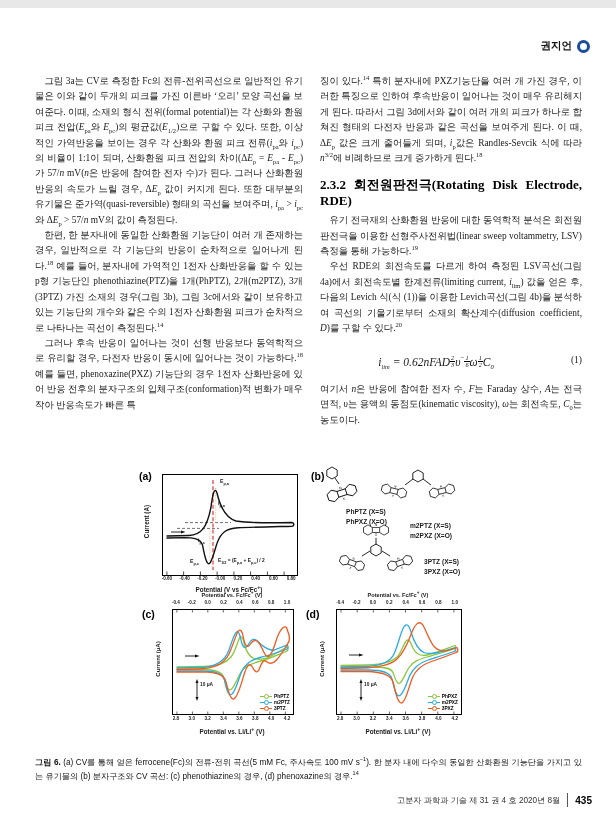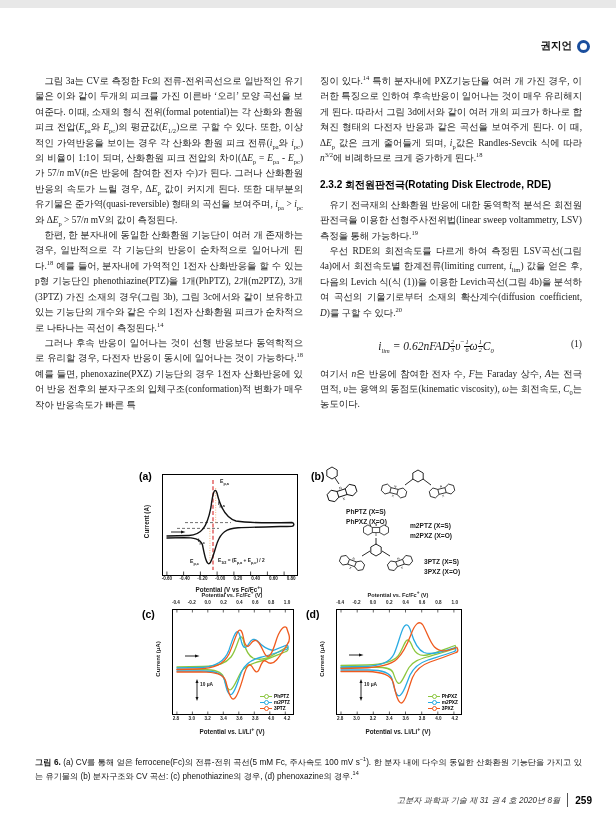"2.3.2 회전원판전극(Rotating Disk Electrode," h3.sec { font-family: Liberation Sans, sans-serif -> Liberation Serif, serif; font-size: 10px -> 13px }
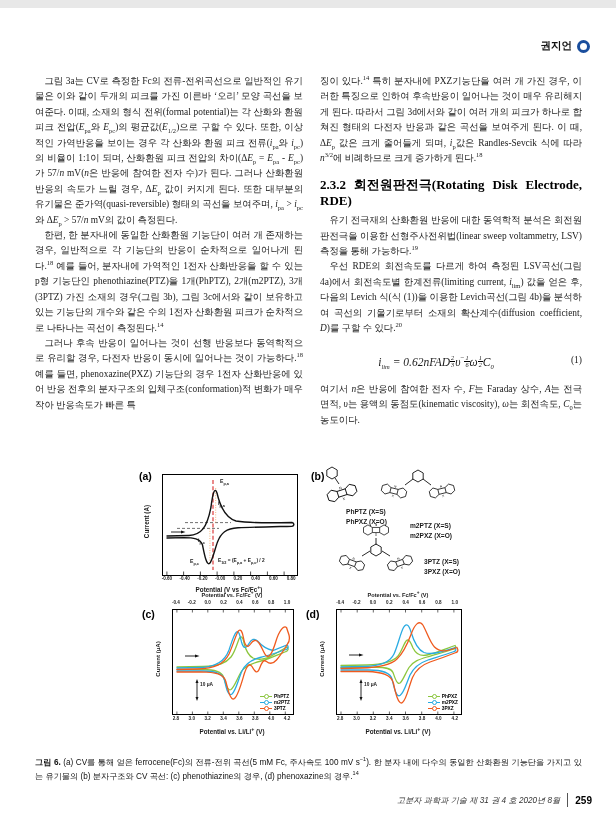"고분자 과학과 기술 제 31" .footer .jrnl { font-style: italic -> none }
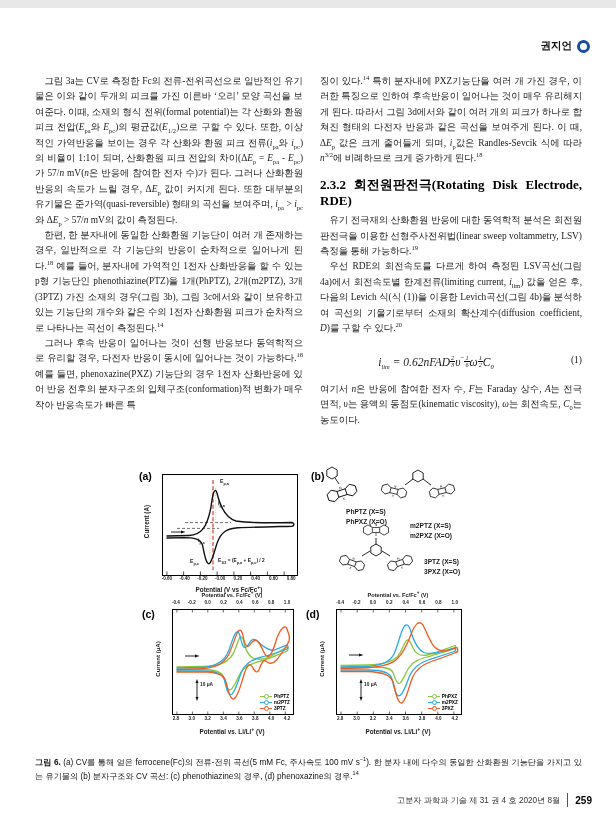"259" span.pno { text: 259 -> 435 }
